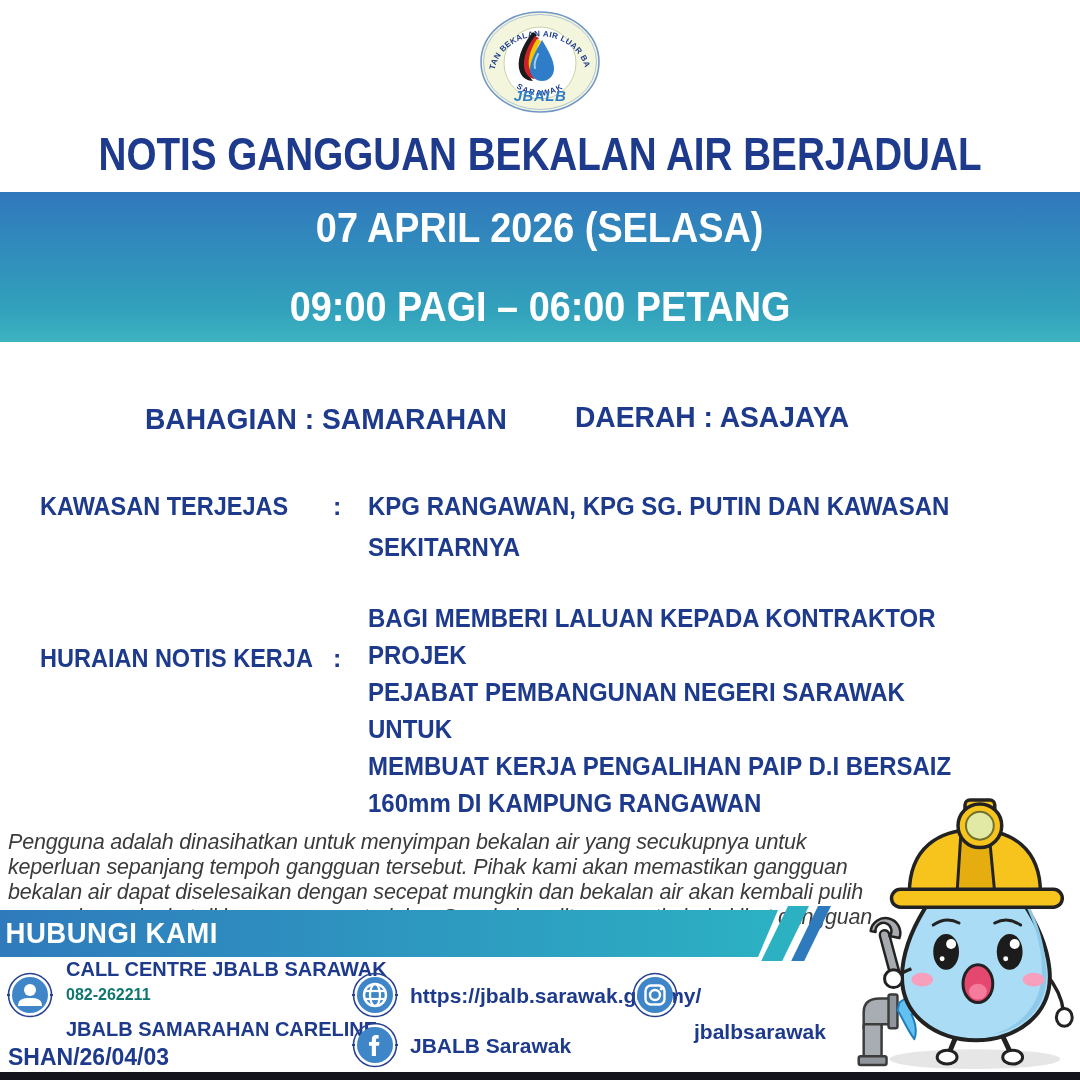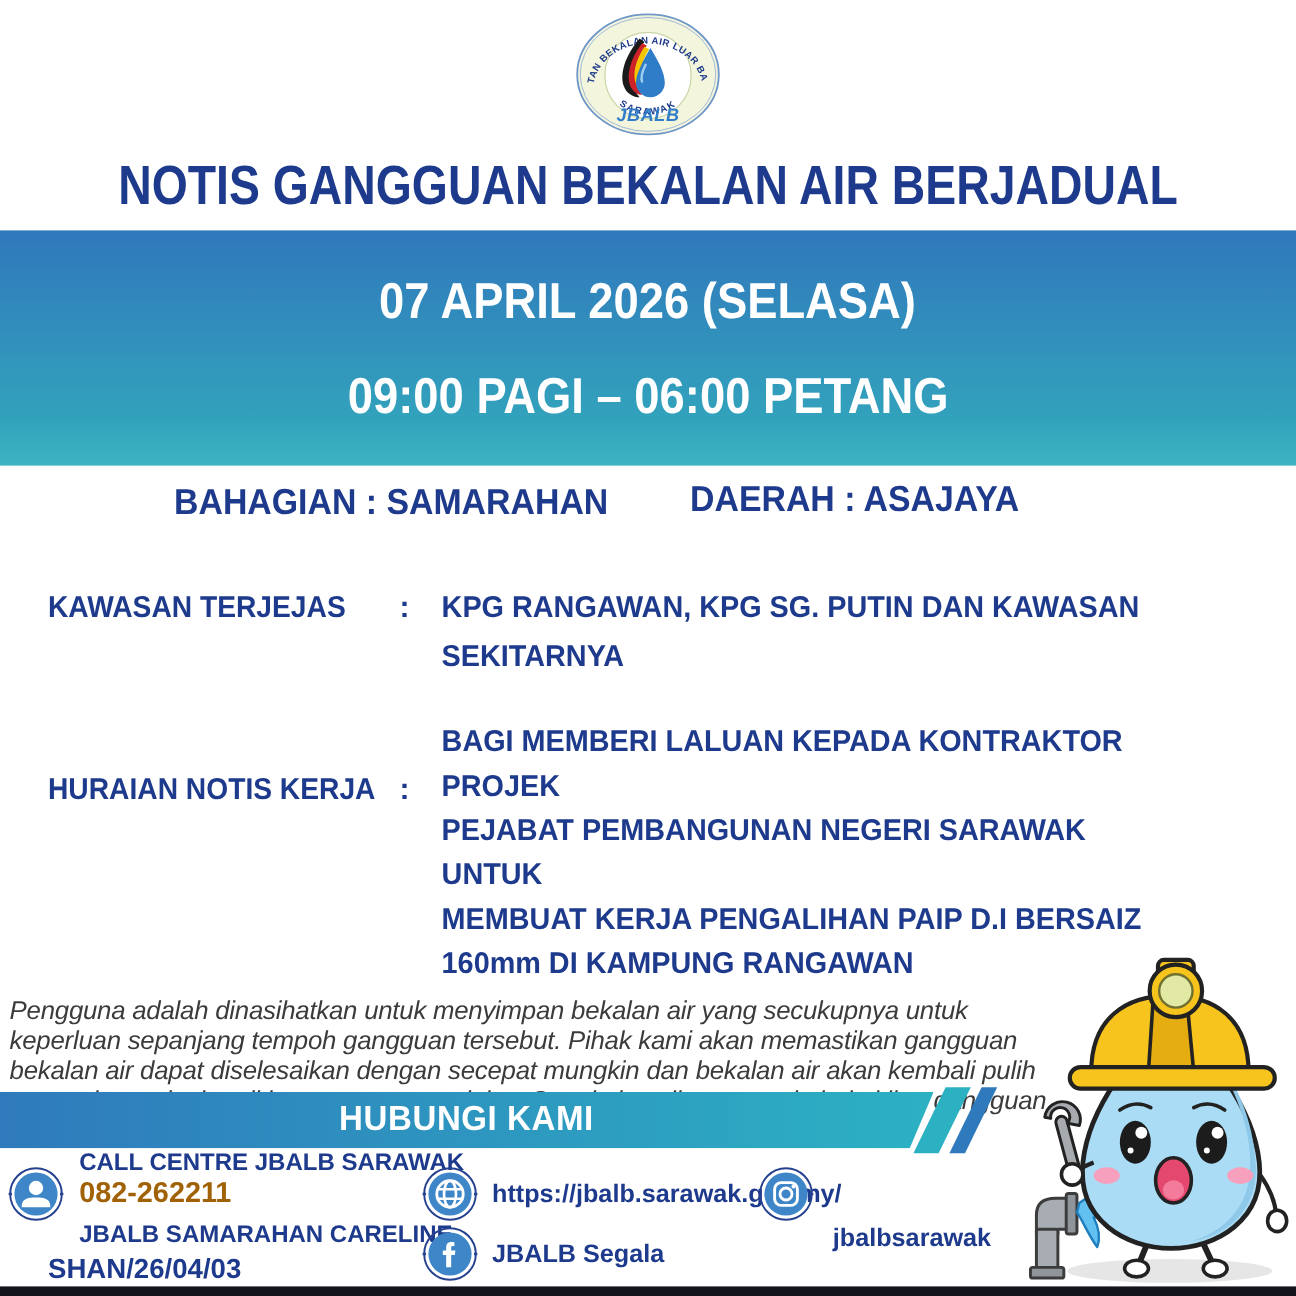"07 APRIL 2026 (SELASA)" .banner { height: 196px -> 150px }
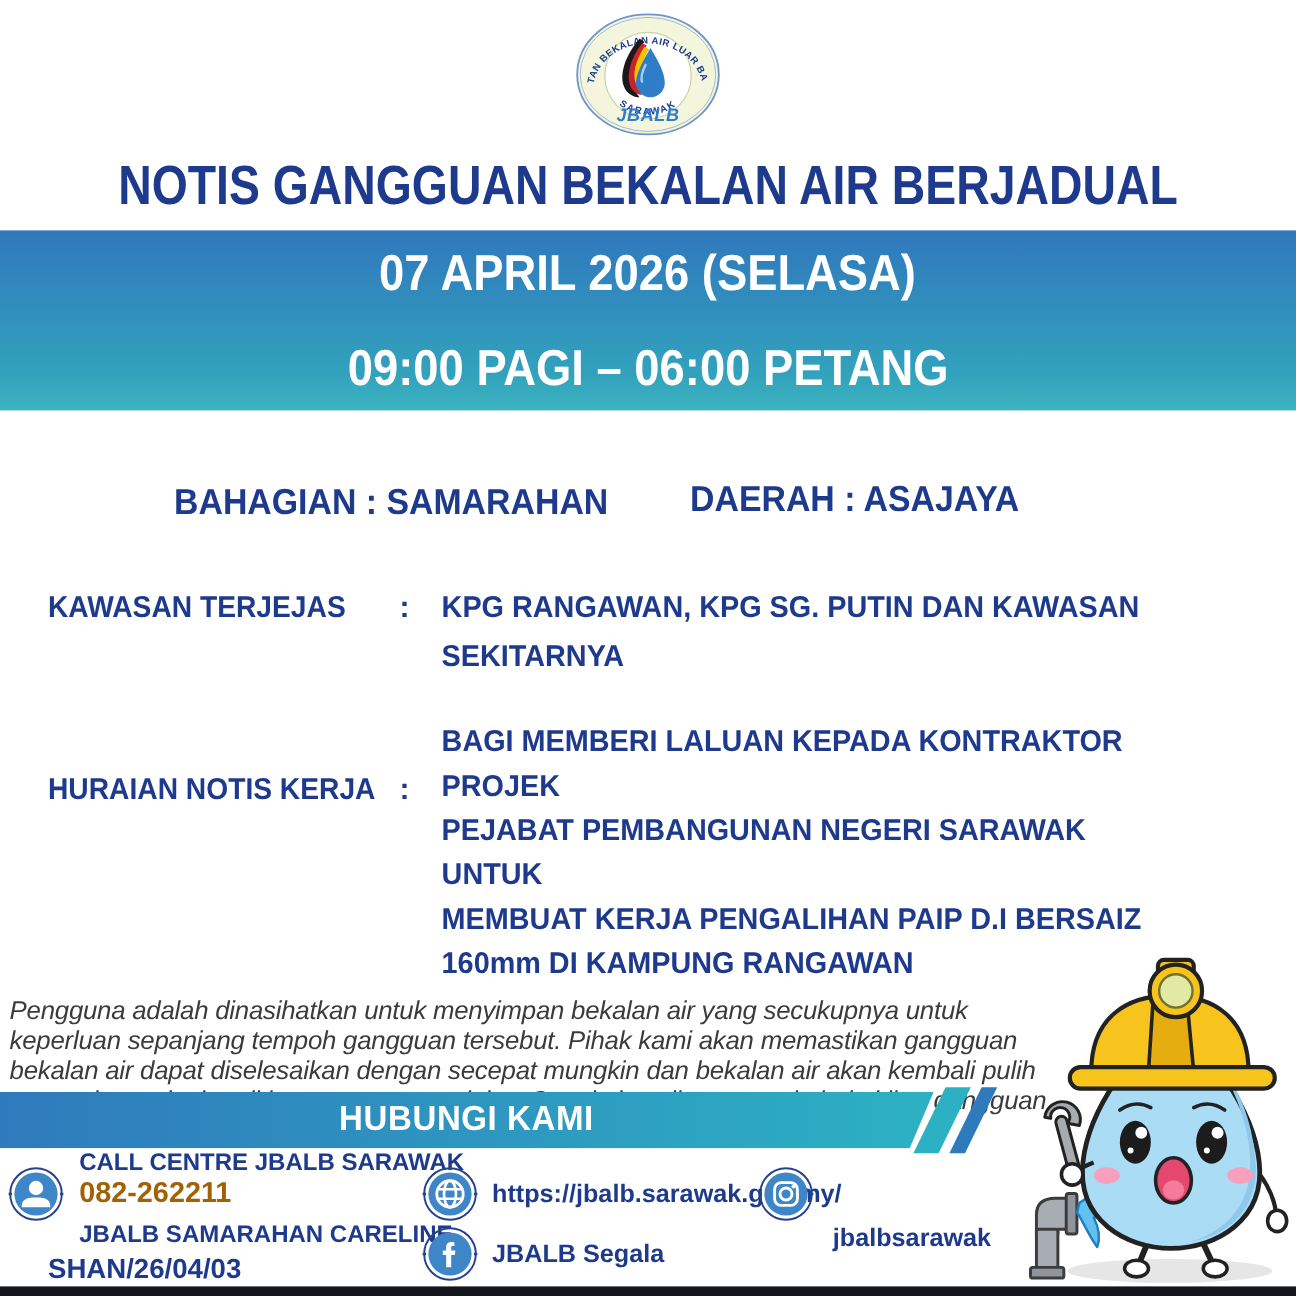"HUBUNGI KAMI" .contact-bar { justify-content: center -> flex-start }
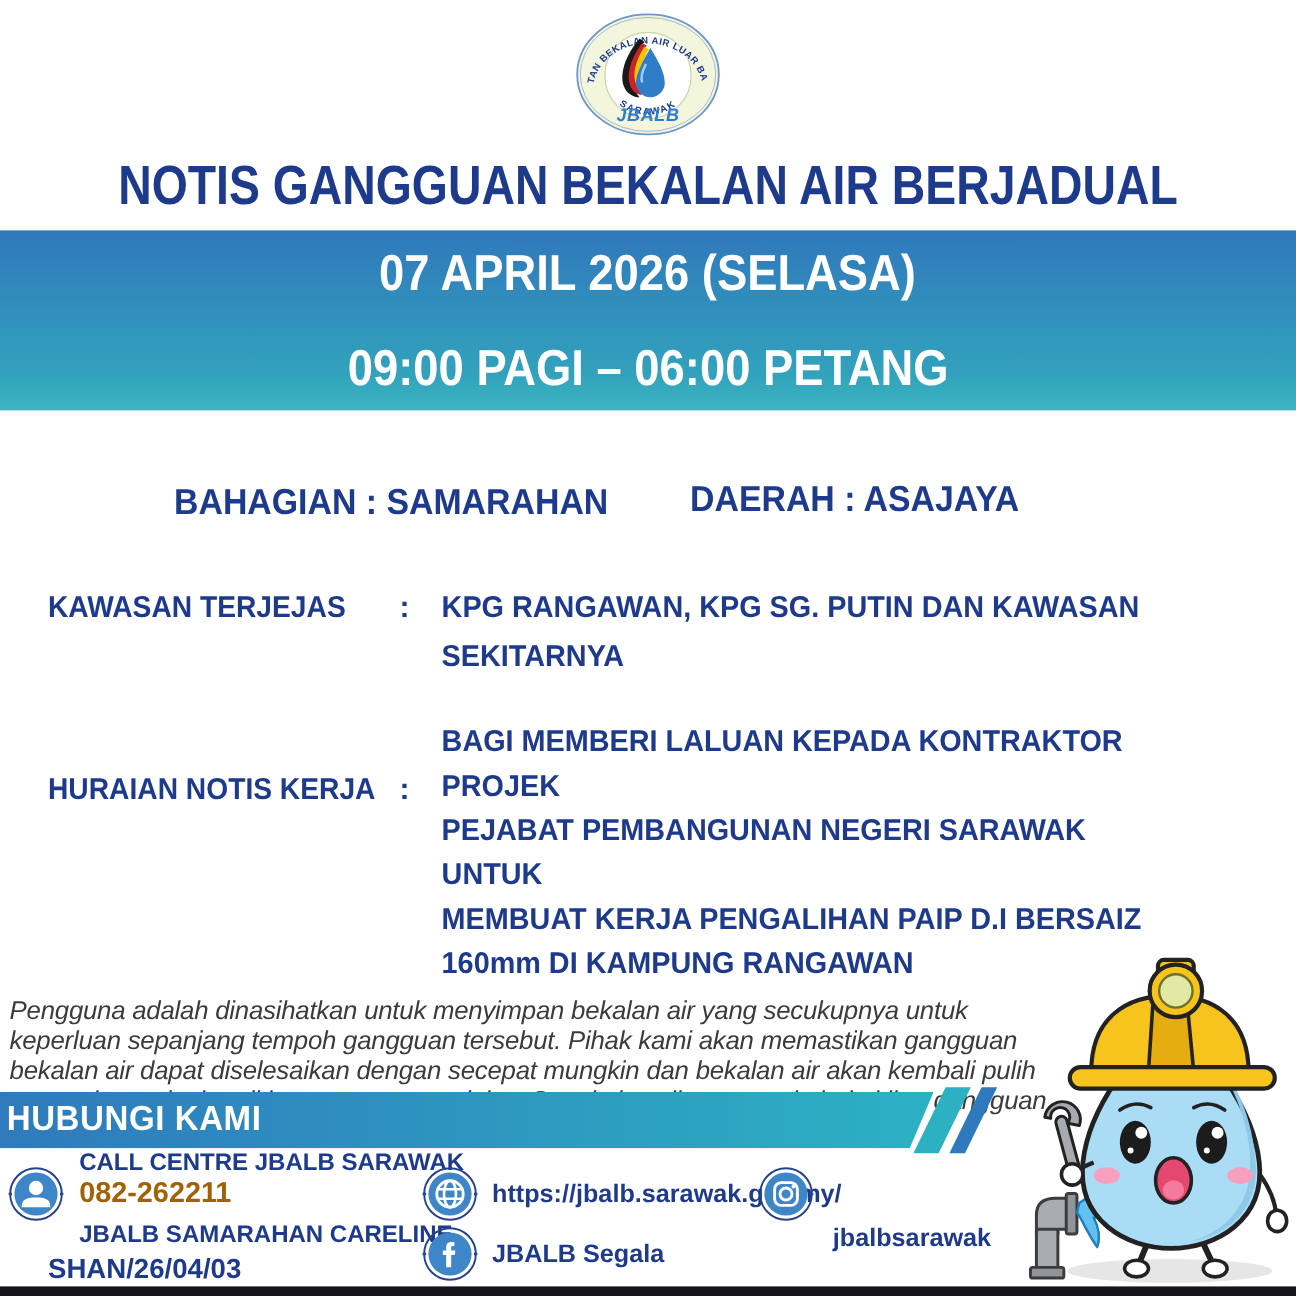"082-262211" .contact-phone { color: #a16207 -> #0f766e; font-size: 24px -> 16px }
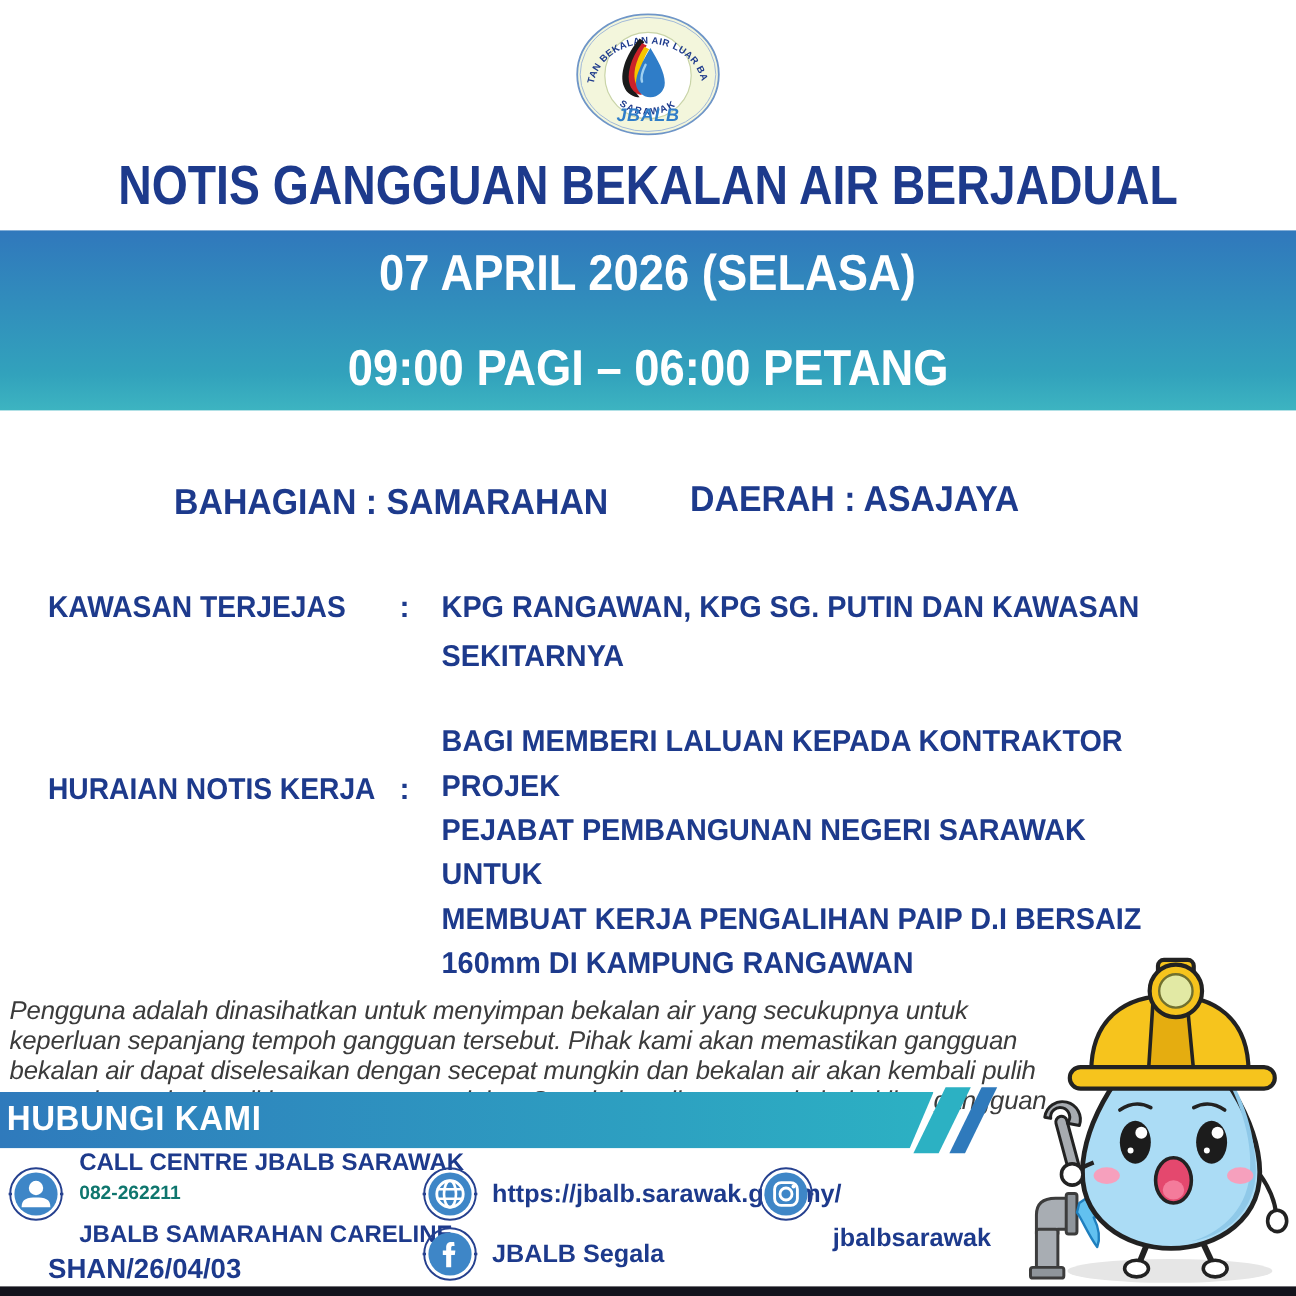"SHAN/26/04/03" .reference { margin-left: 32px -> none }
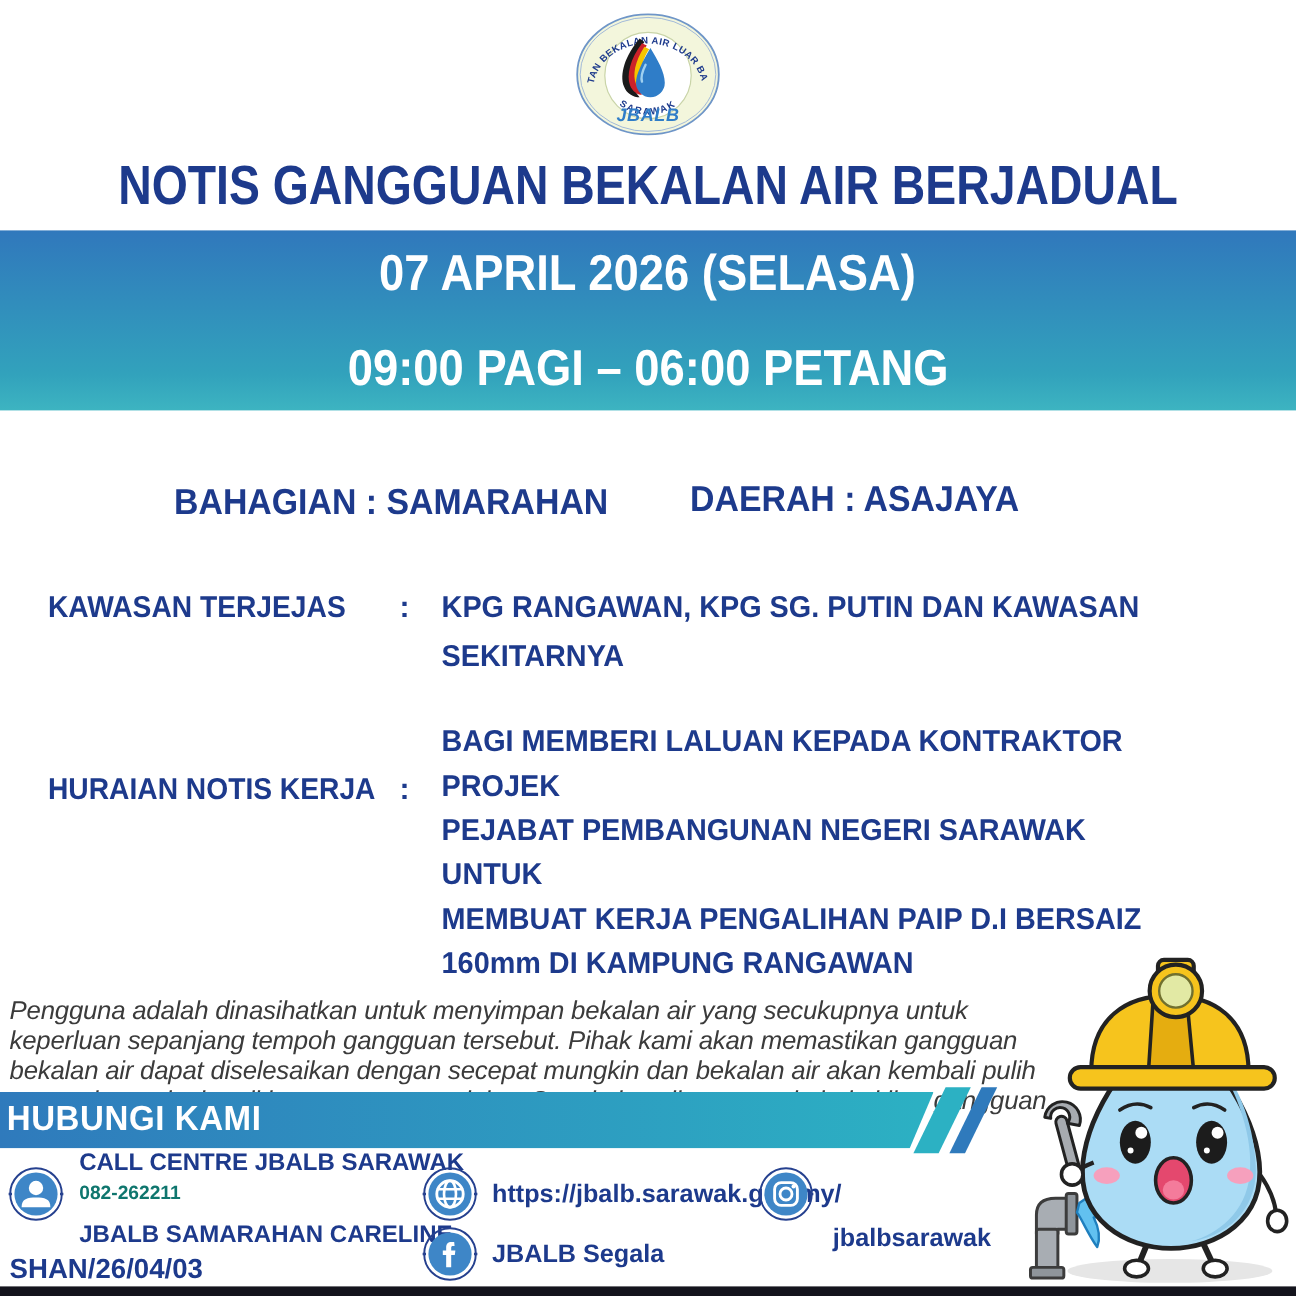"JBALB Segala" div.link-text { text: Segala -> Sarawak }
